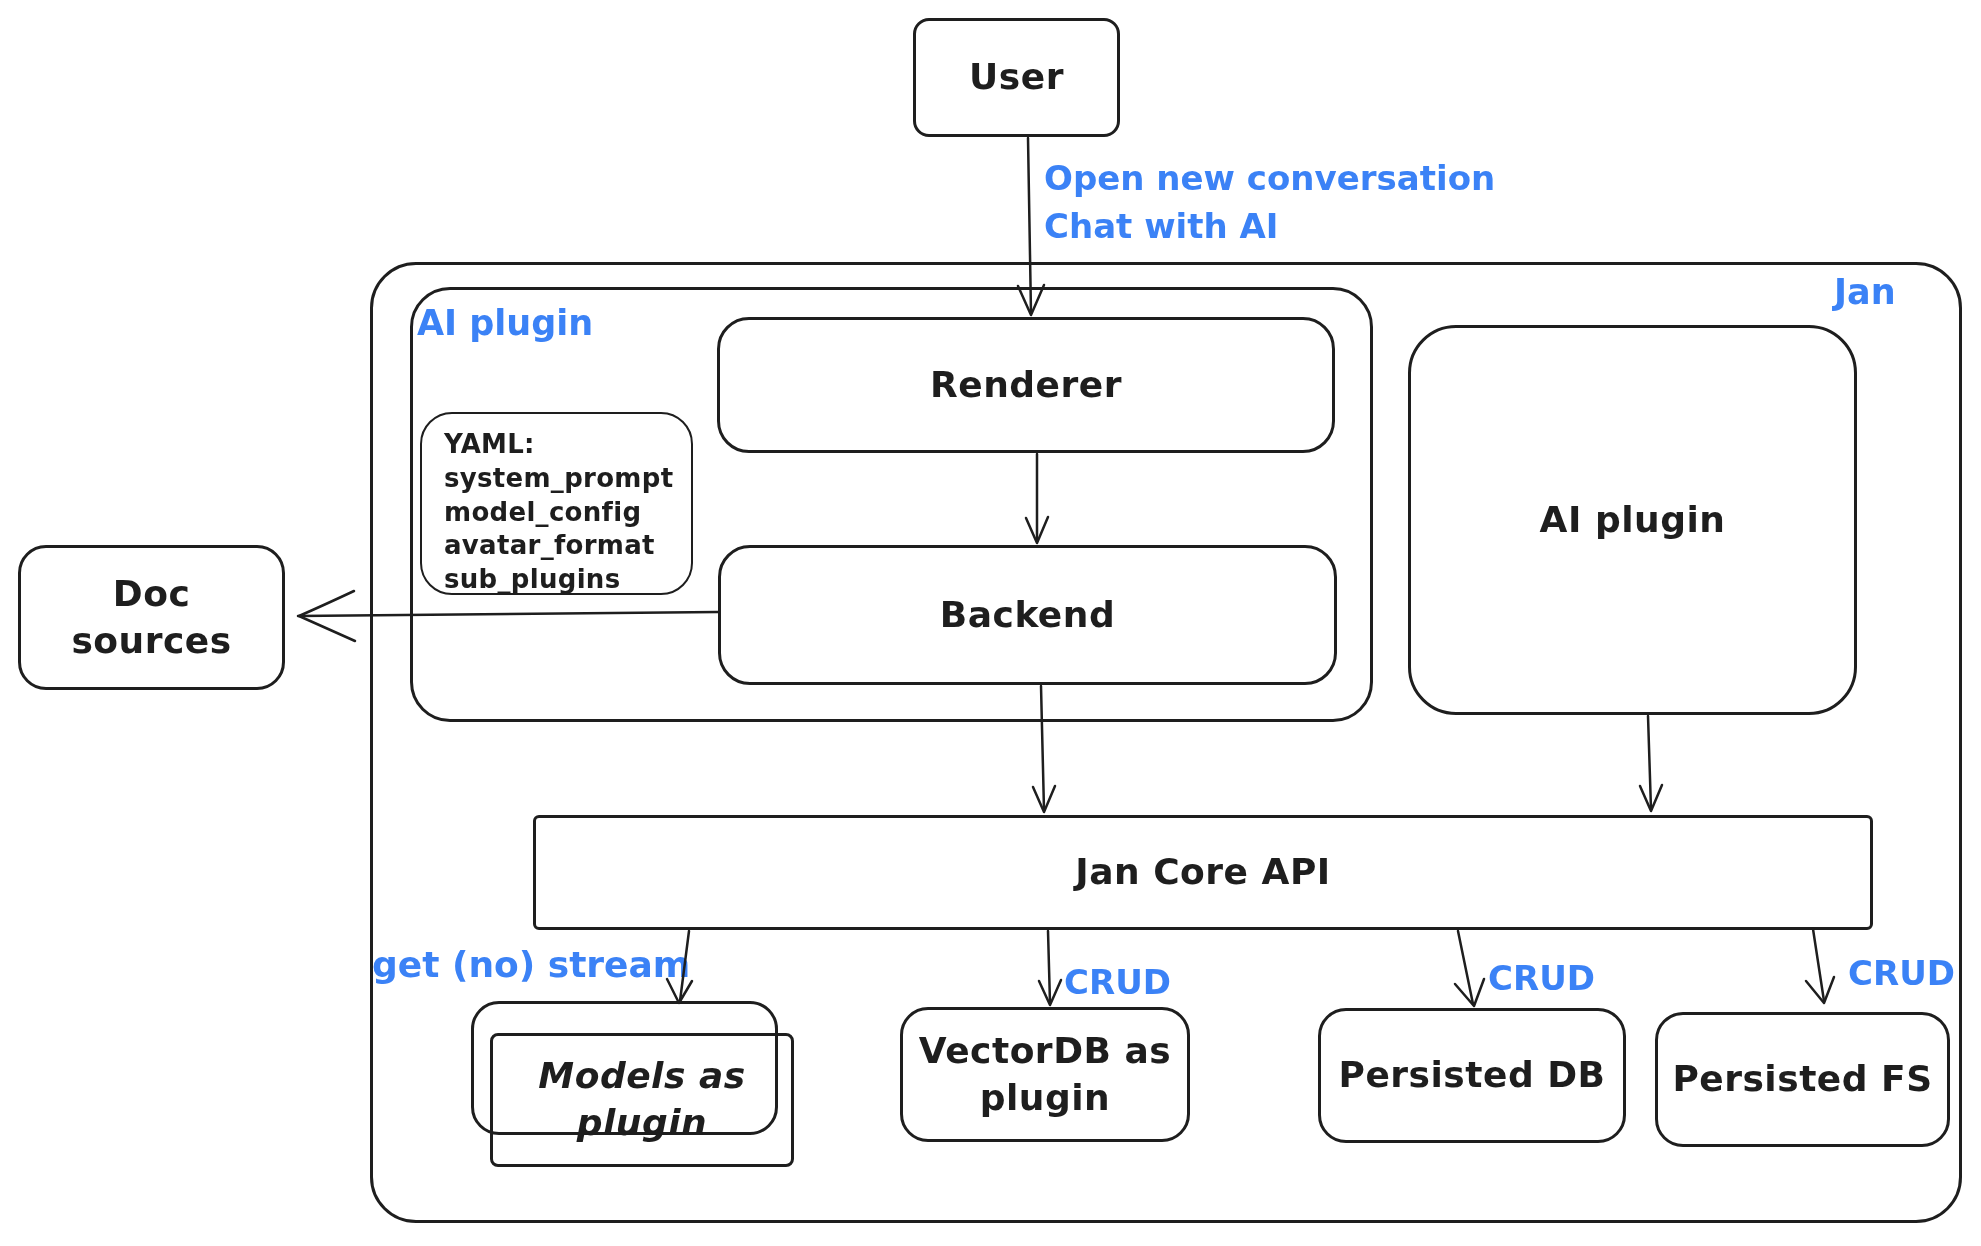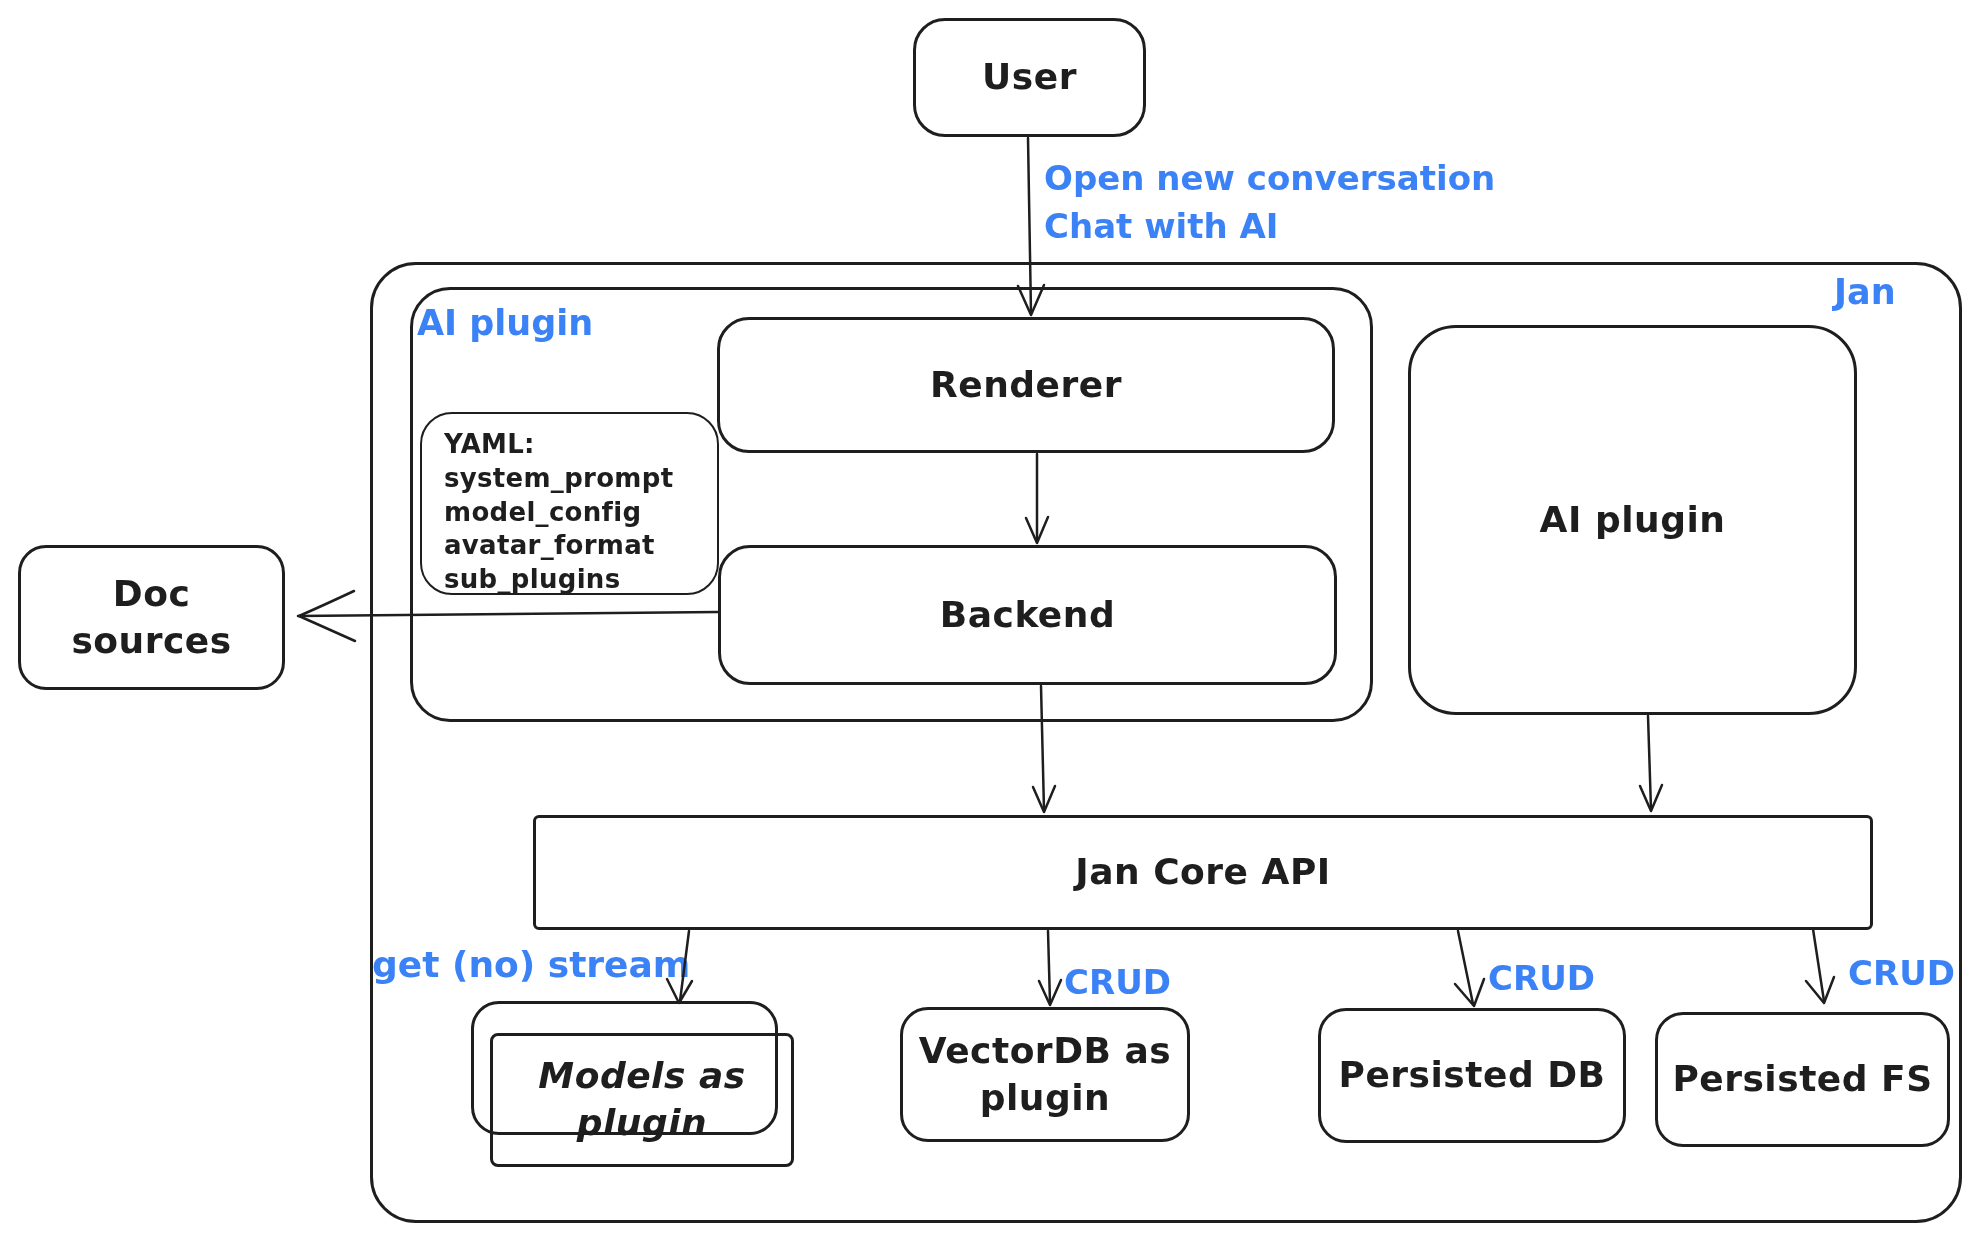"User" div.node { border-radius: 32px -> 16px; width: 233px -> 207px }
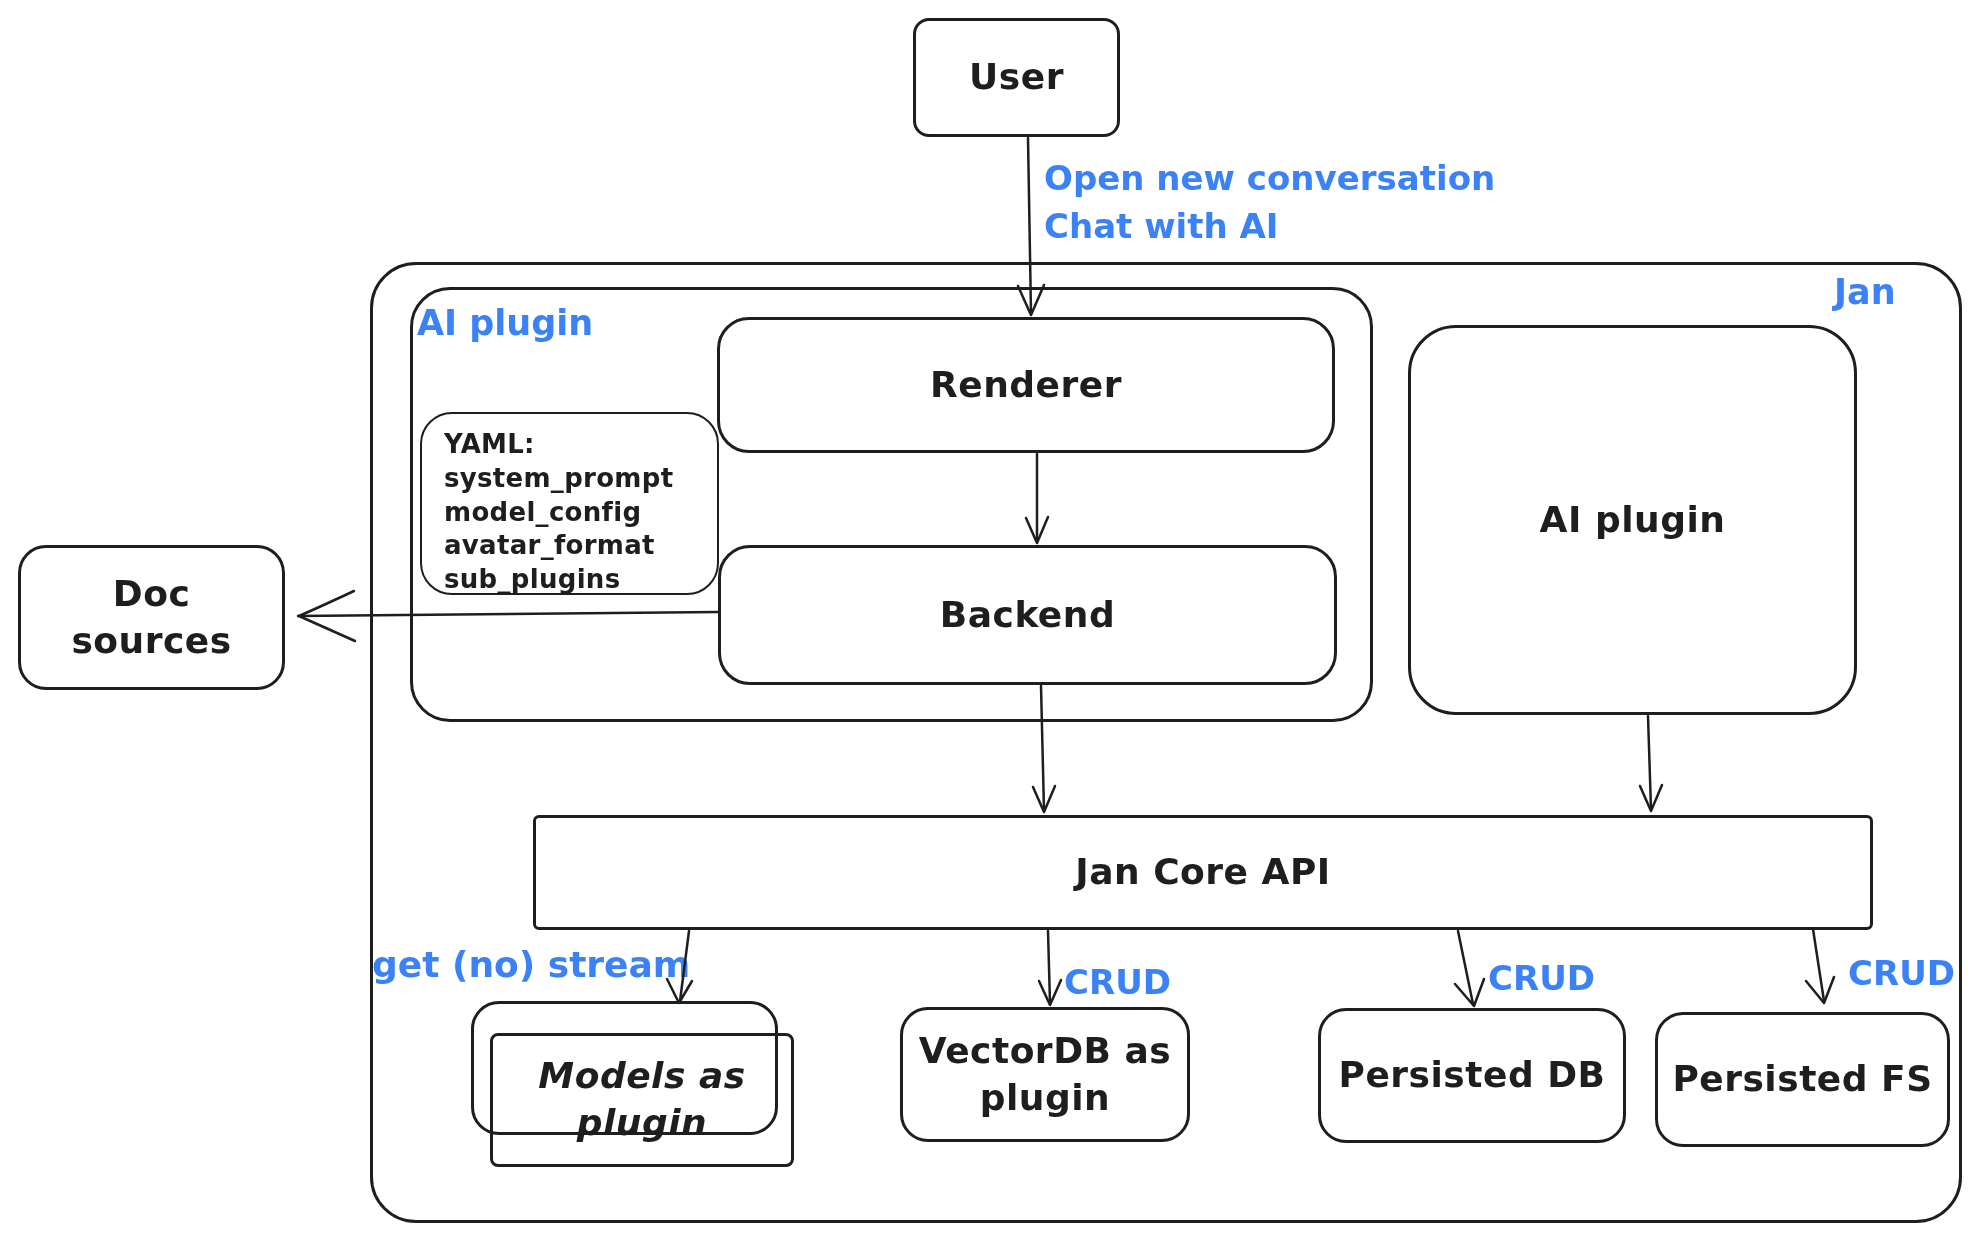"YAML:" div.note-box { width: 299px -> 273px }
